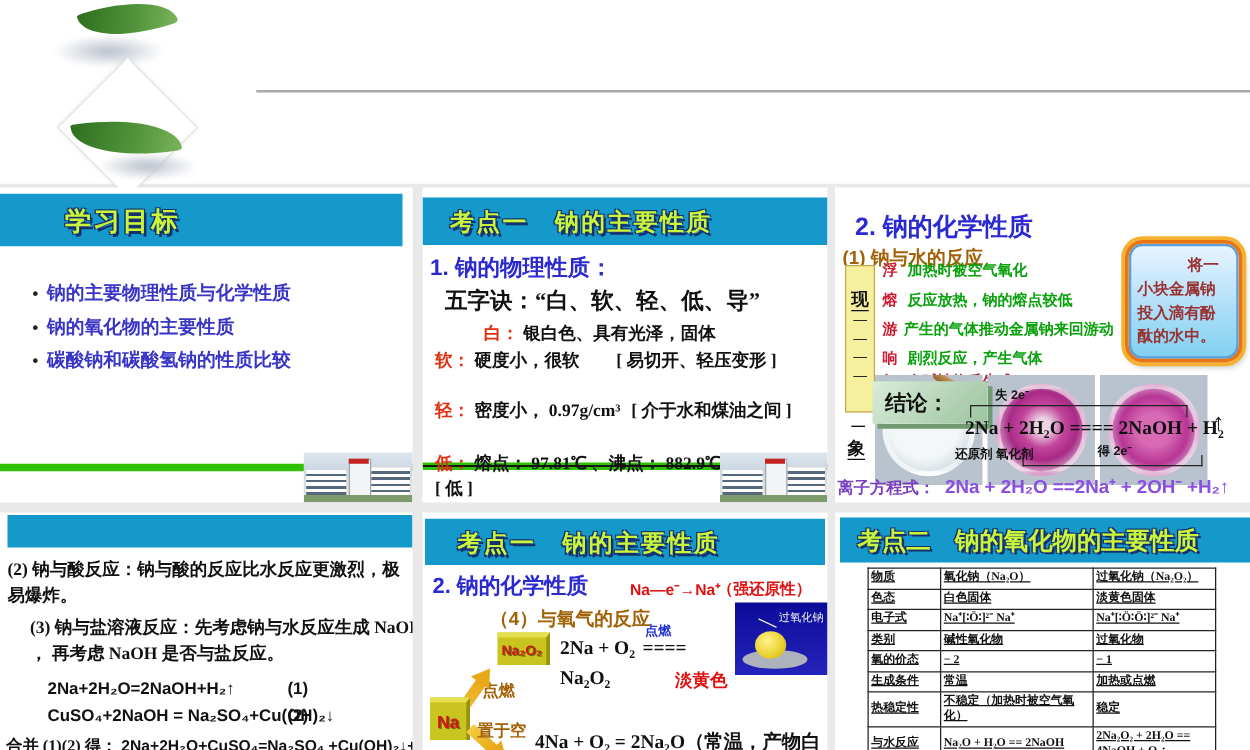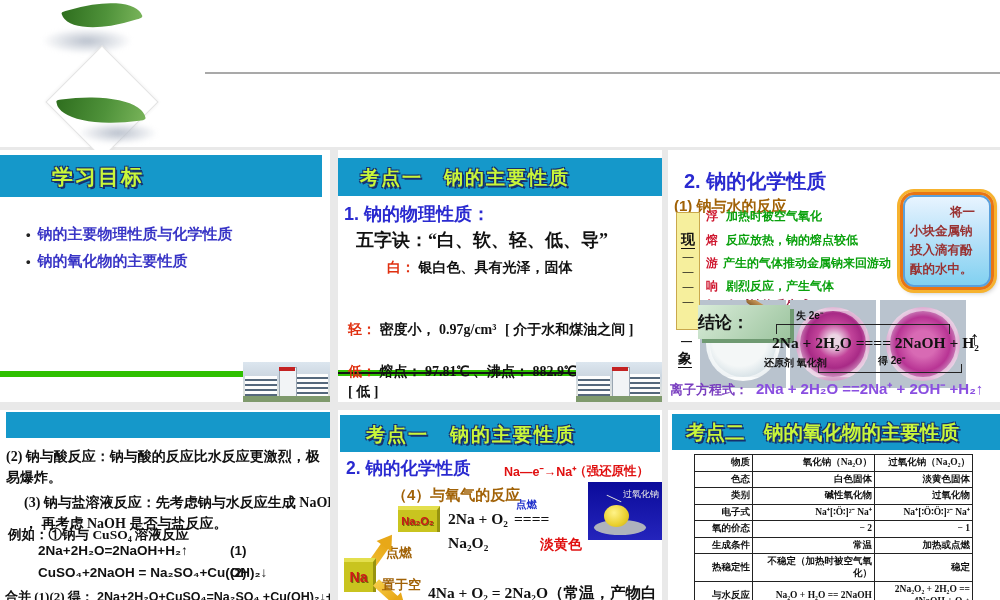"• 碳酸钠和碳酸氢钠的性质比较" div.bullet-line { html: none -> <div> <span>•</span><span>碳酸钠和碳酸氢钠的性质比较</span></div> }
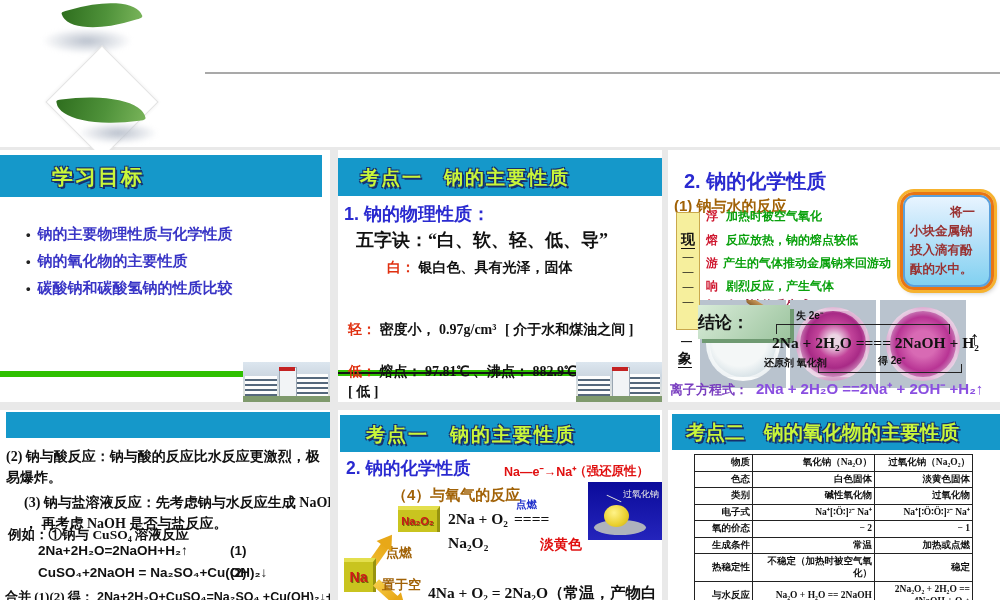"软： 硬度小，很软 [ 易切开、轻压变形 ]" div.phys-item { html: none -> <div> <span>软：</span> <span>硬度小，很软</span> <span>[ 易切开、轻压变形 ]</span> </div> }
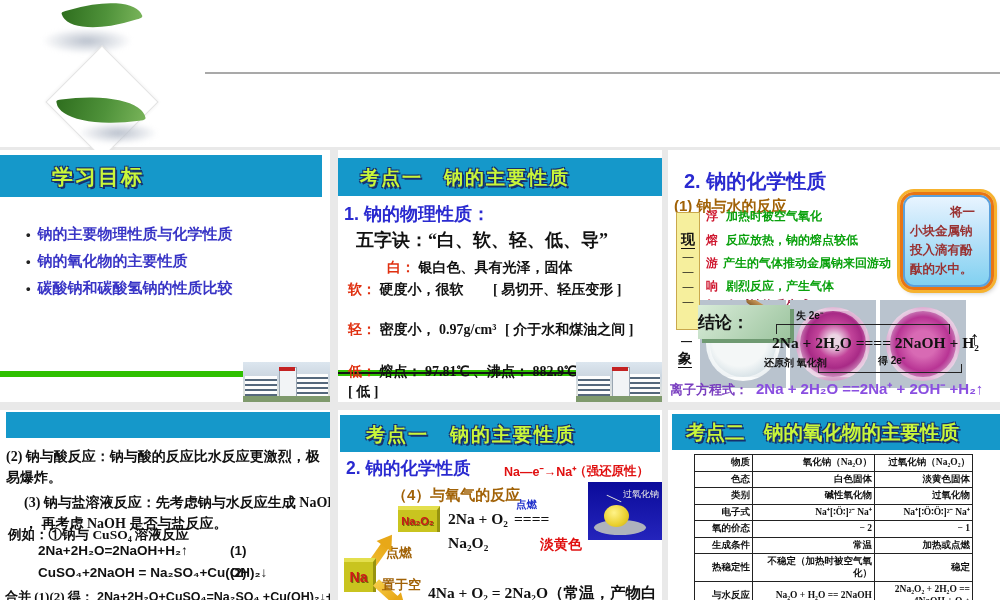"结论：" .concl-box { padding-left: none -> 10px }
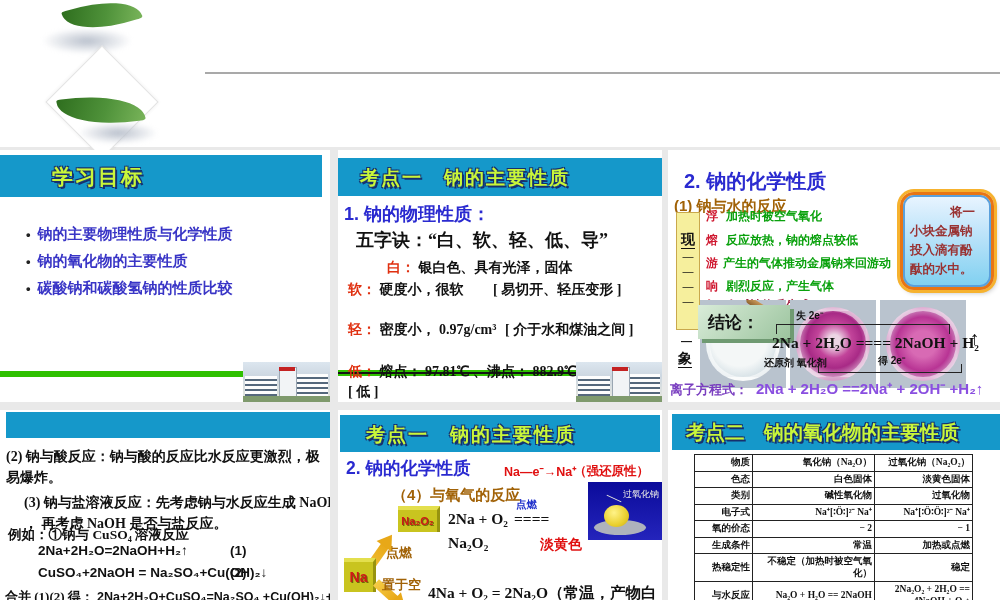"物质" table.oxides td { text-align: right -> left; text-decoration: none -> underline }
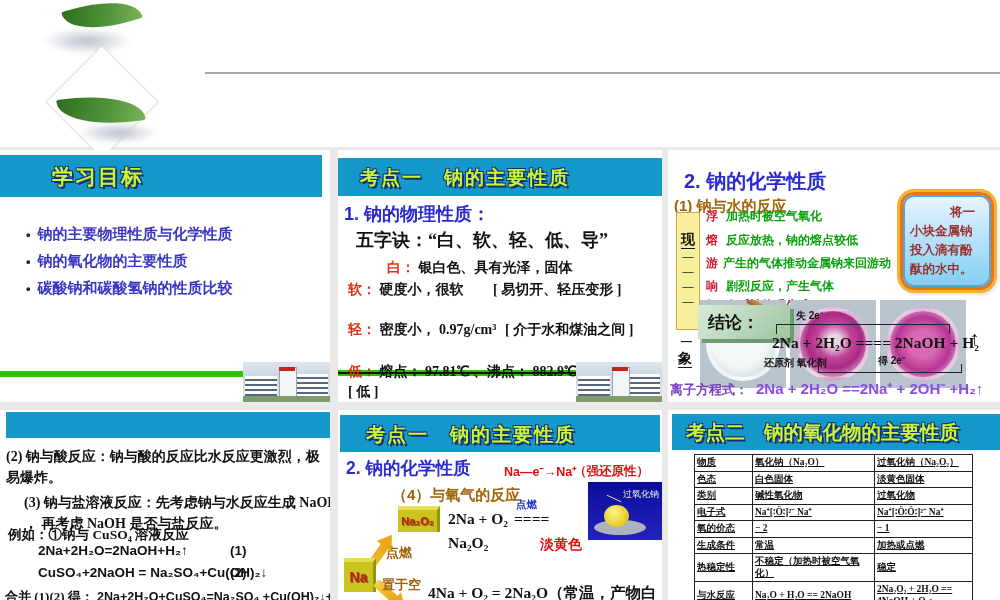"类别" tr { order: before "电子式" -> after "电子式" }
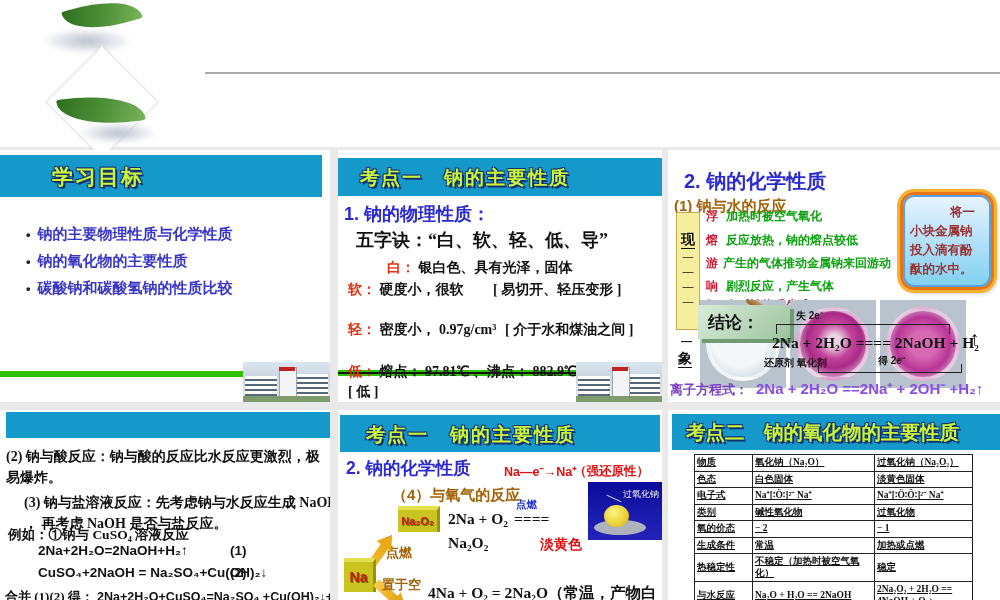"例如：①钠与 CuSO₄ 溶液反应" div.serif-p { html: <div>例如：①钠与 CuSO₄ 溶液反应</div> -> none }
